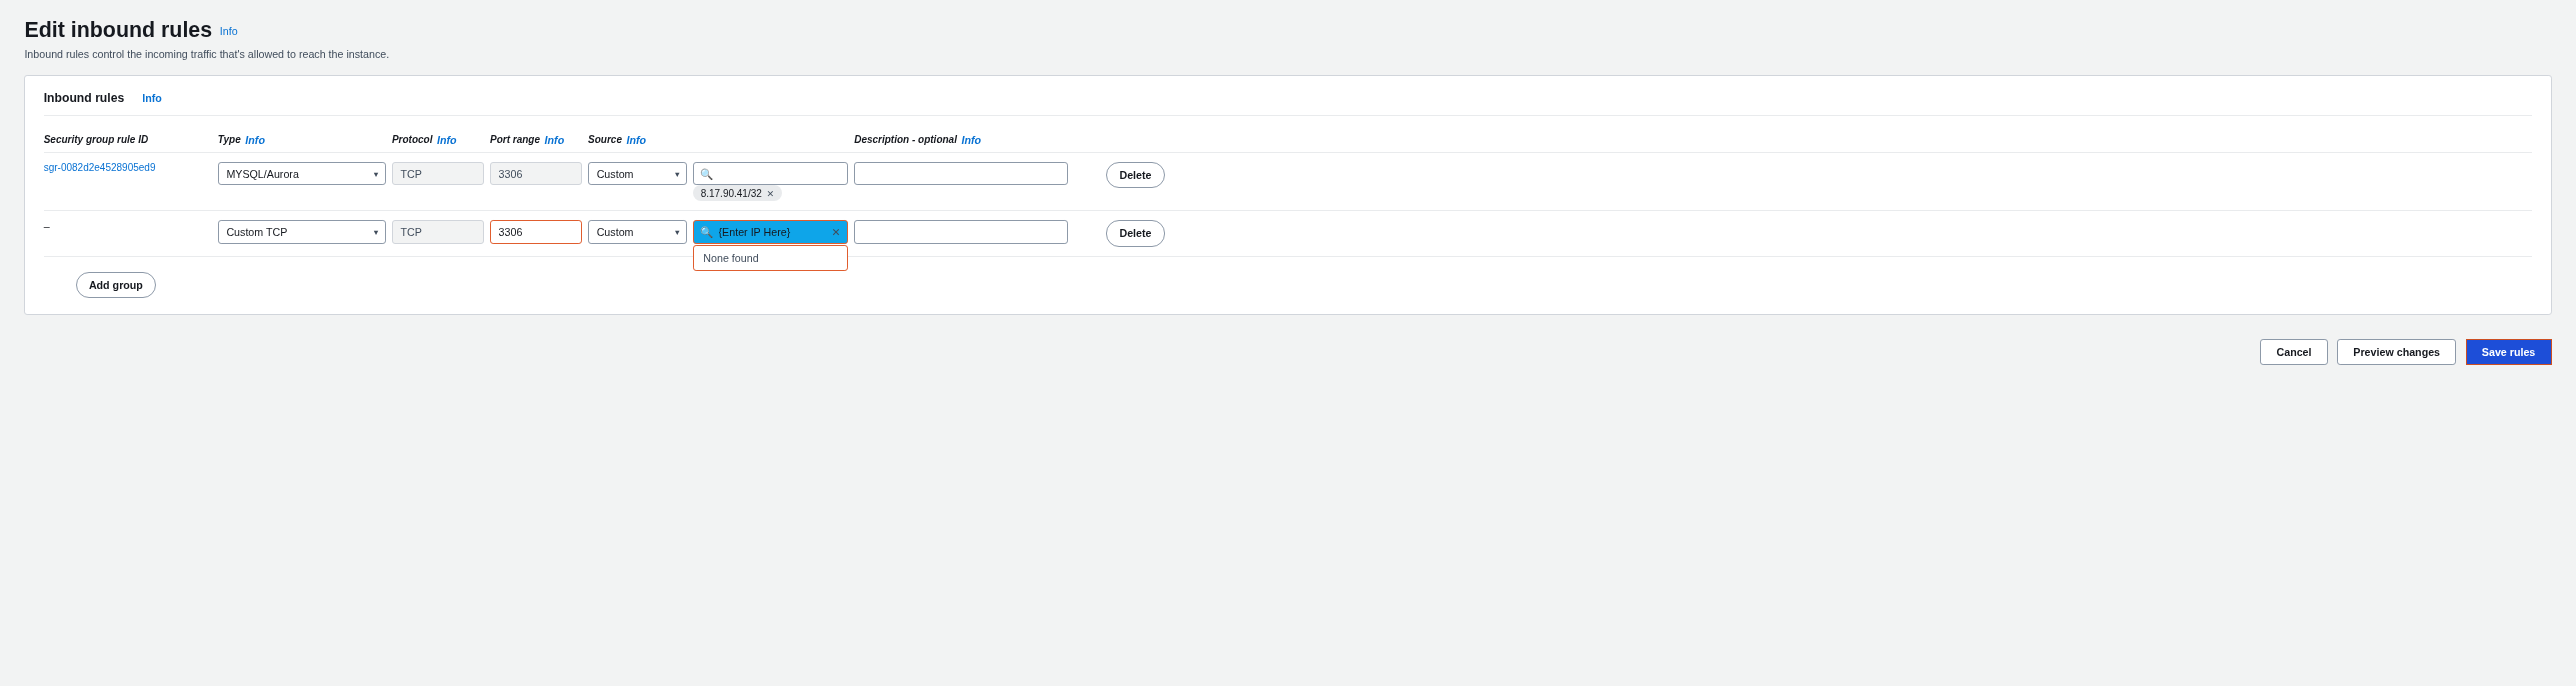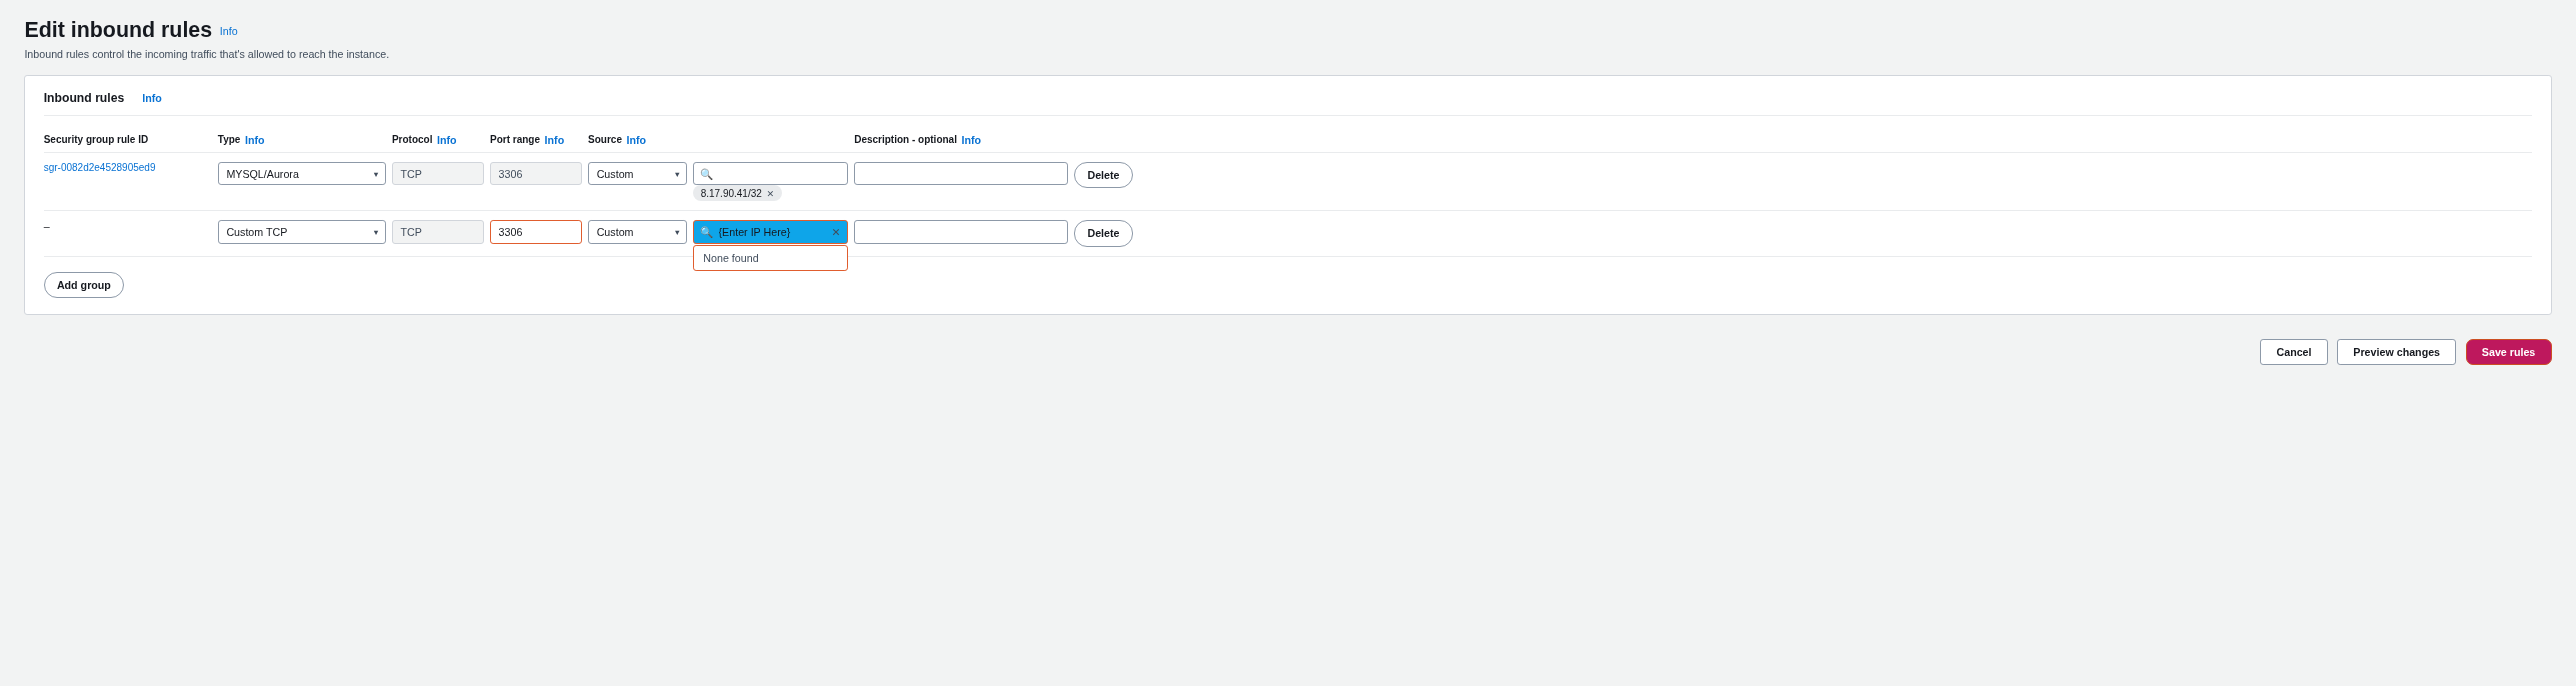"Security group rule ID" .col-header { font-style: none -> italic }
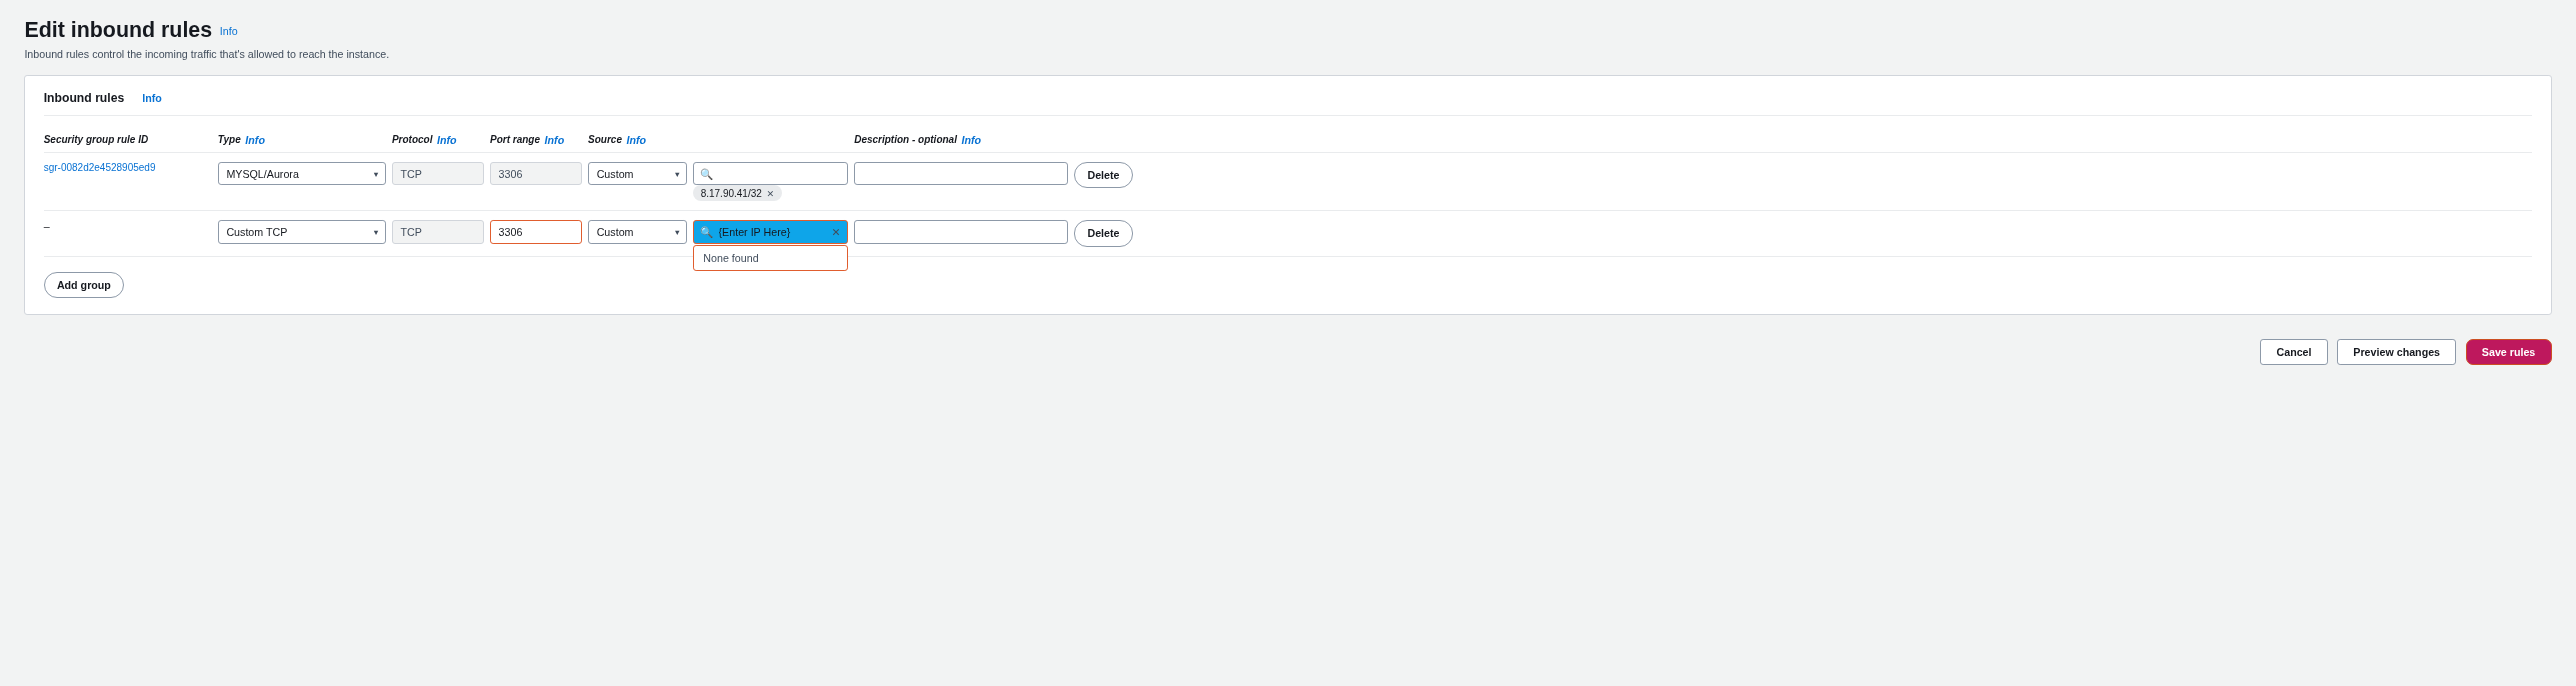"Delete" .btn { margin-left: none -> 32px }
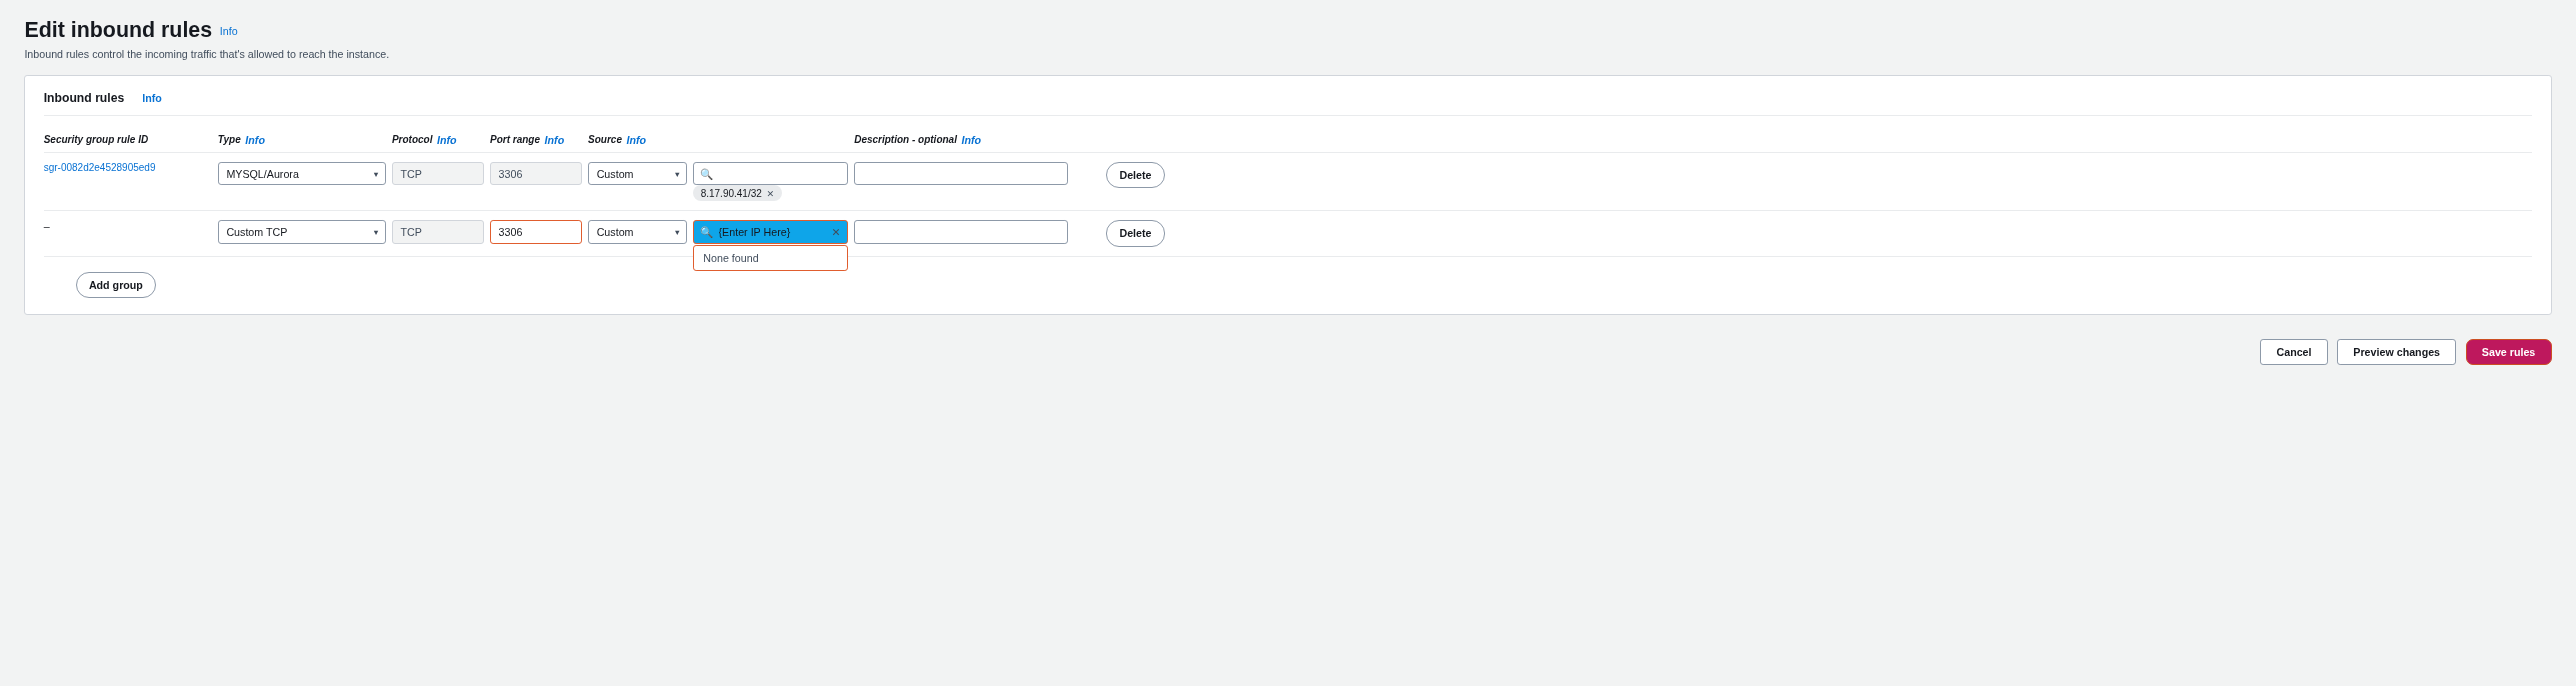"Save rules" .btn-save { background: #be185d -> #1d4ed8; border-radius: 7px -> 0 }
